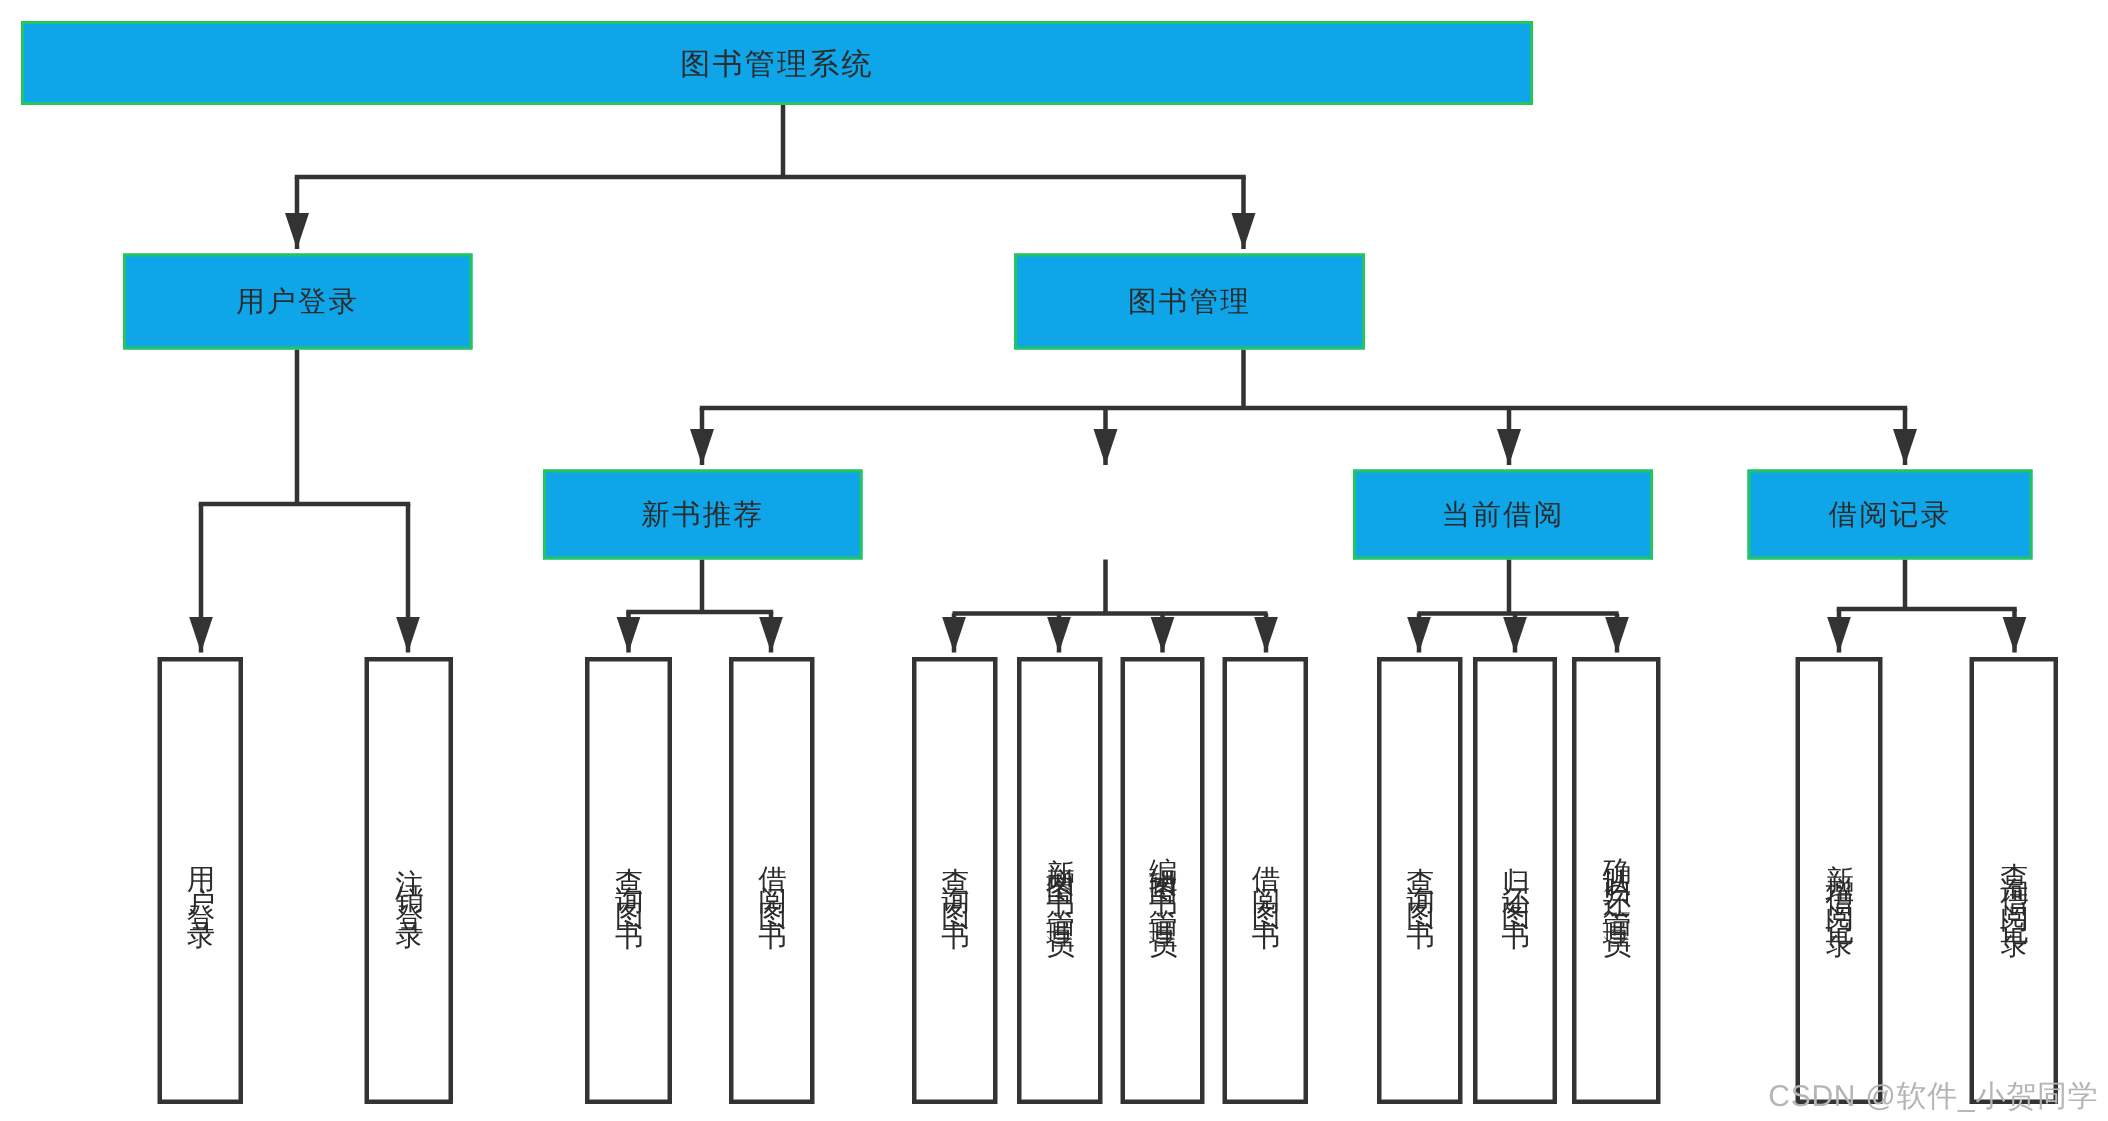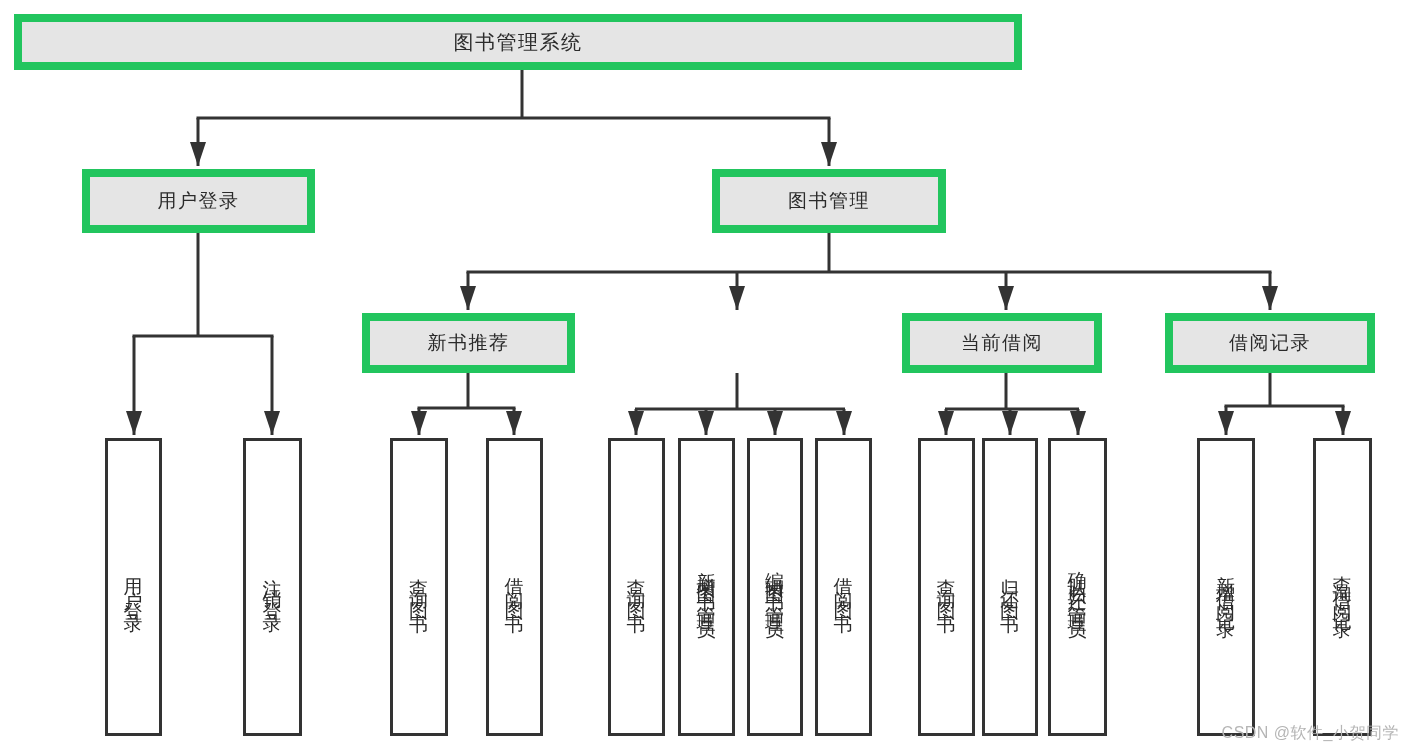"图书管理系统" .node { background: #e5e5e5 -> #0ea5e9; border: 8px solid #22c55e -> 2px solid #22c55e }
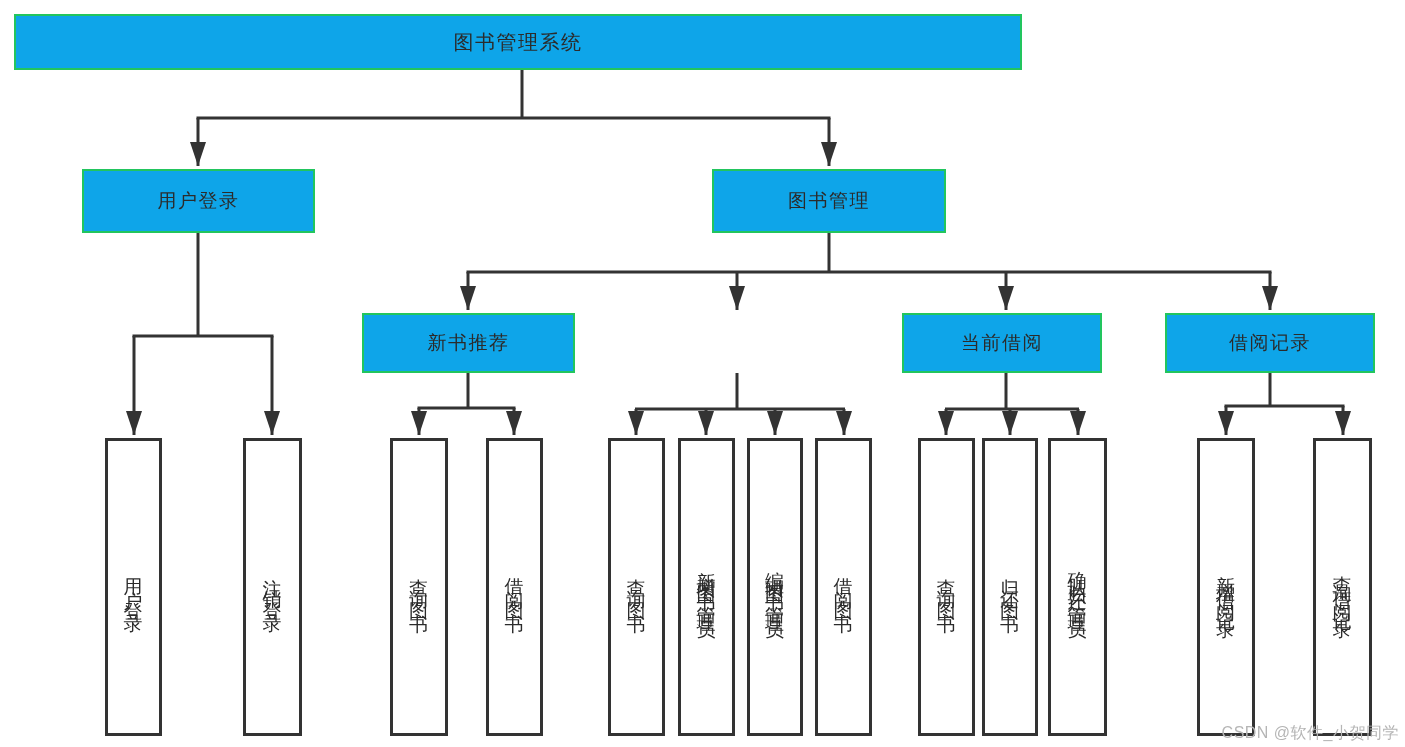"图书管理" div.node { left: 712px -> 676px }
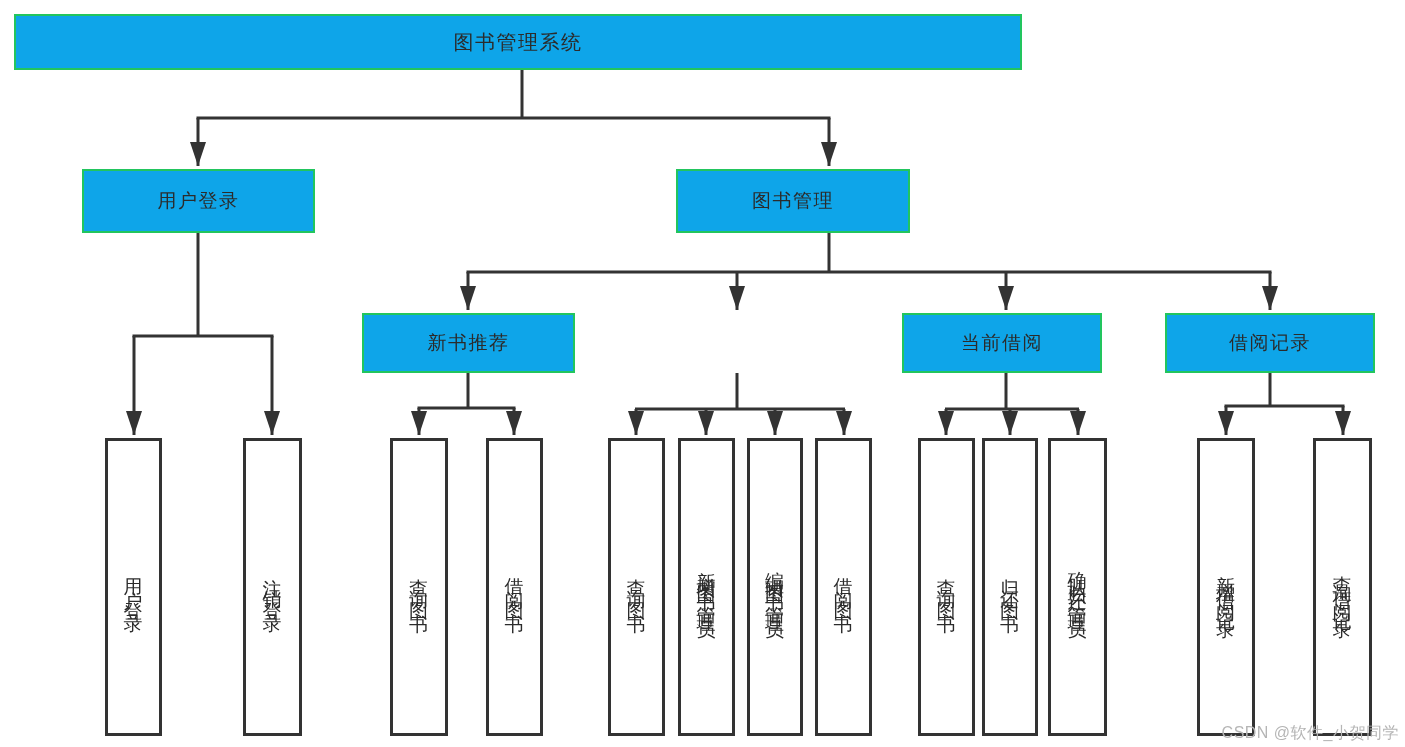"借阅记录" div.node { width: 210px -> 190px }
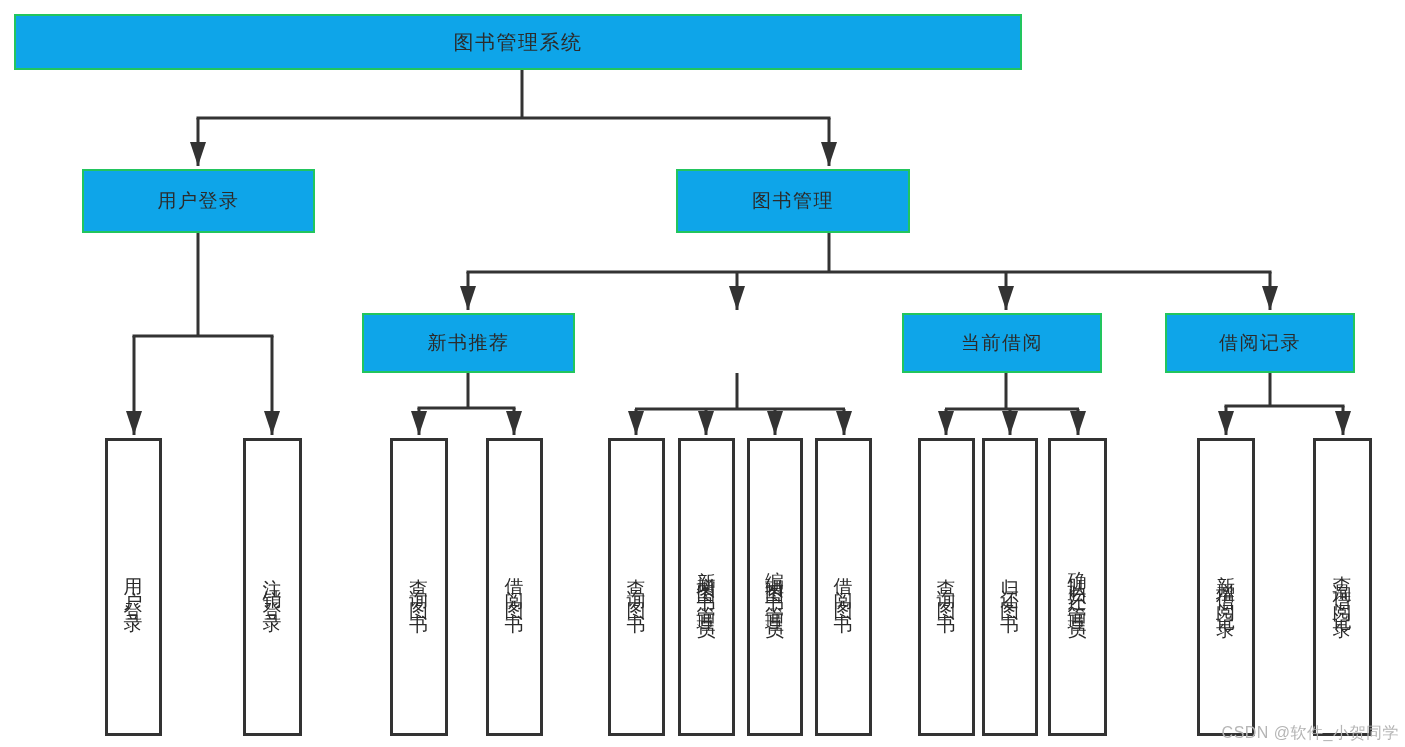"CSDN @软件_小贺同学" .watermark { font-size: 16px -> 20px }
